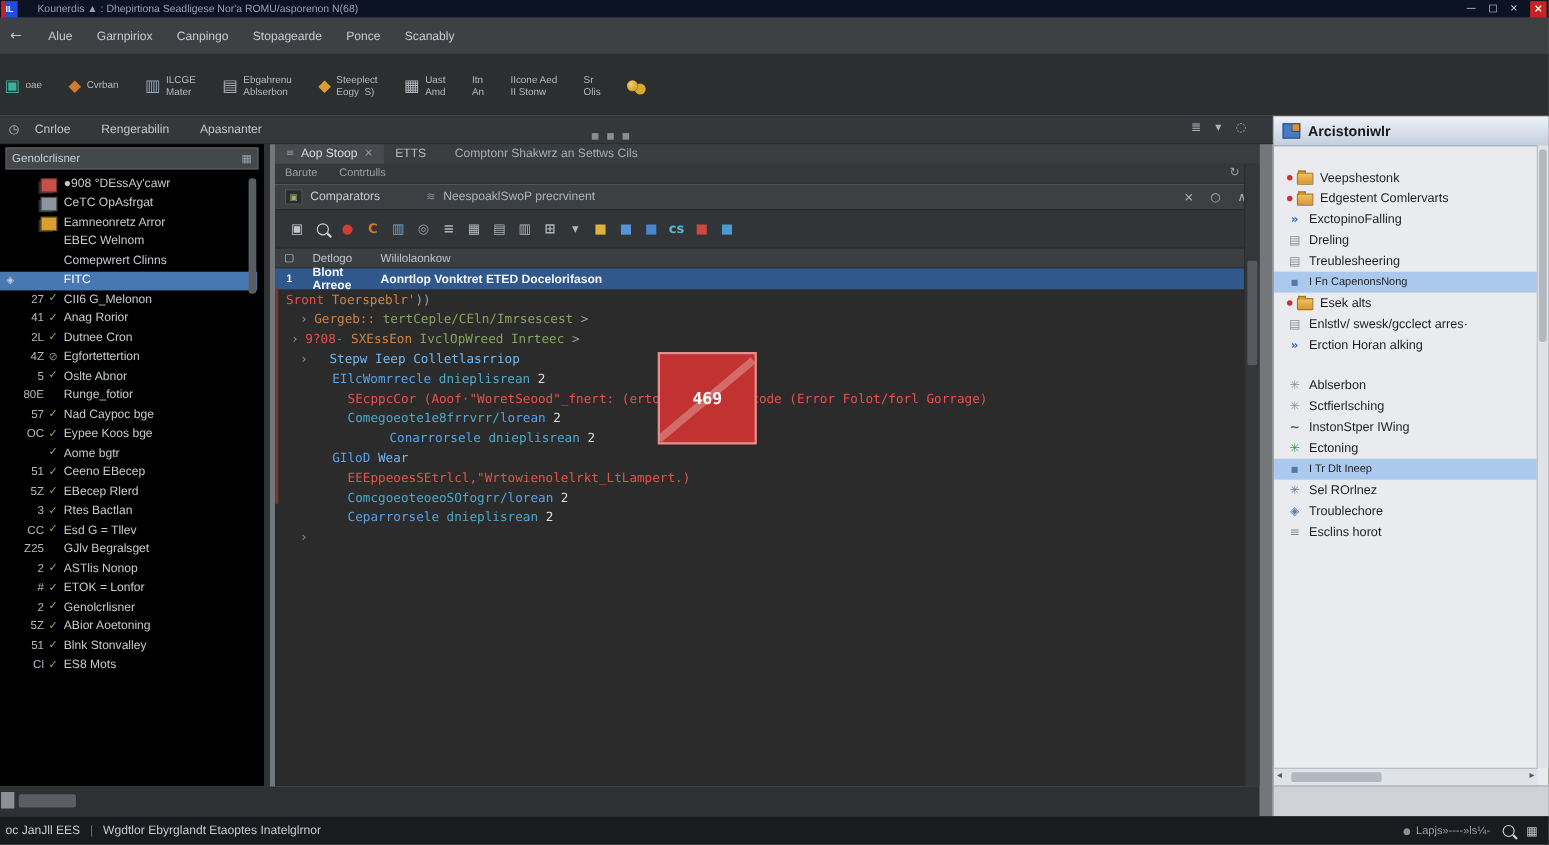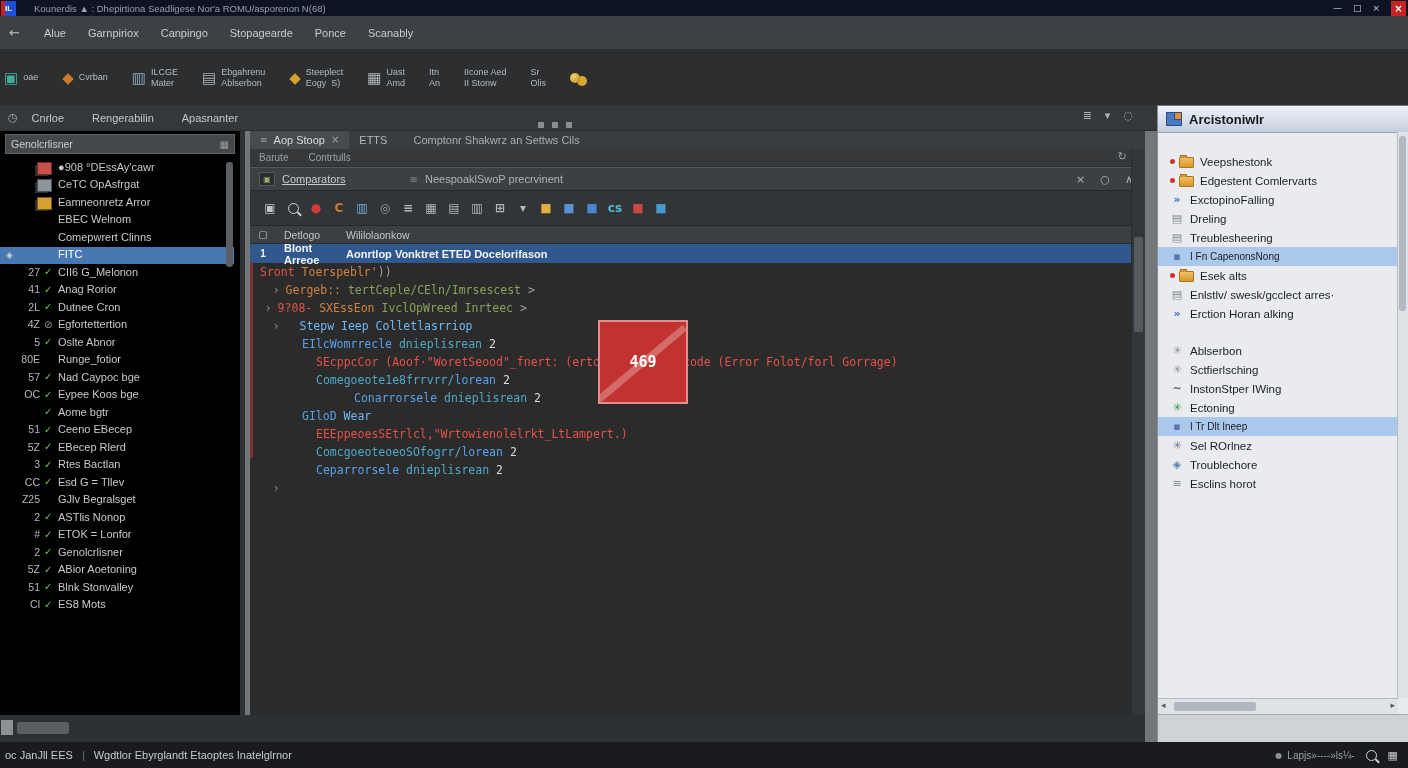"Comparators" .cmp-lbl { margin-right: 64px -> 42px; text-decoration: underline -> none }
